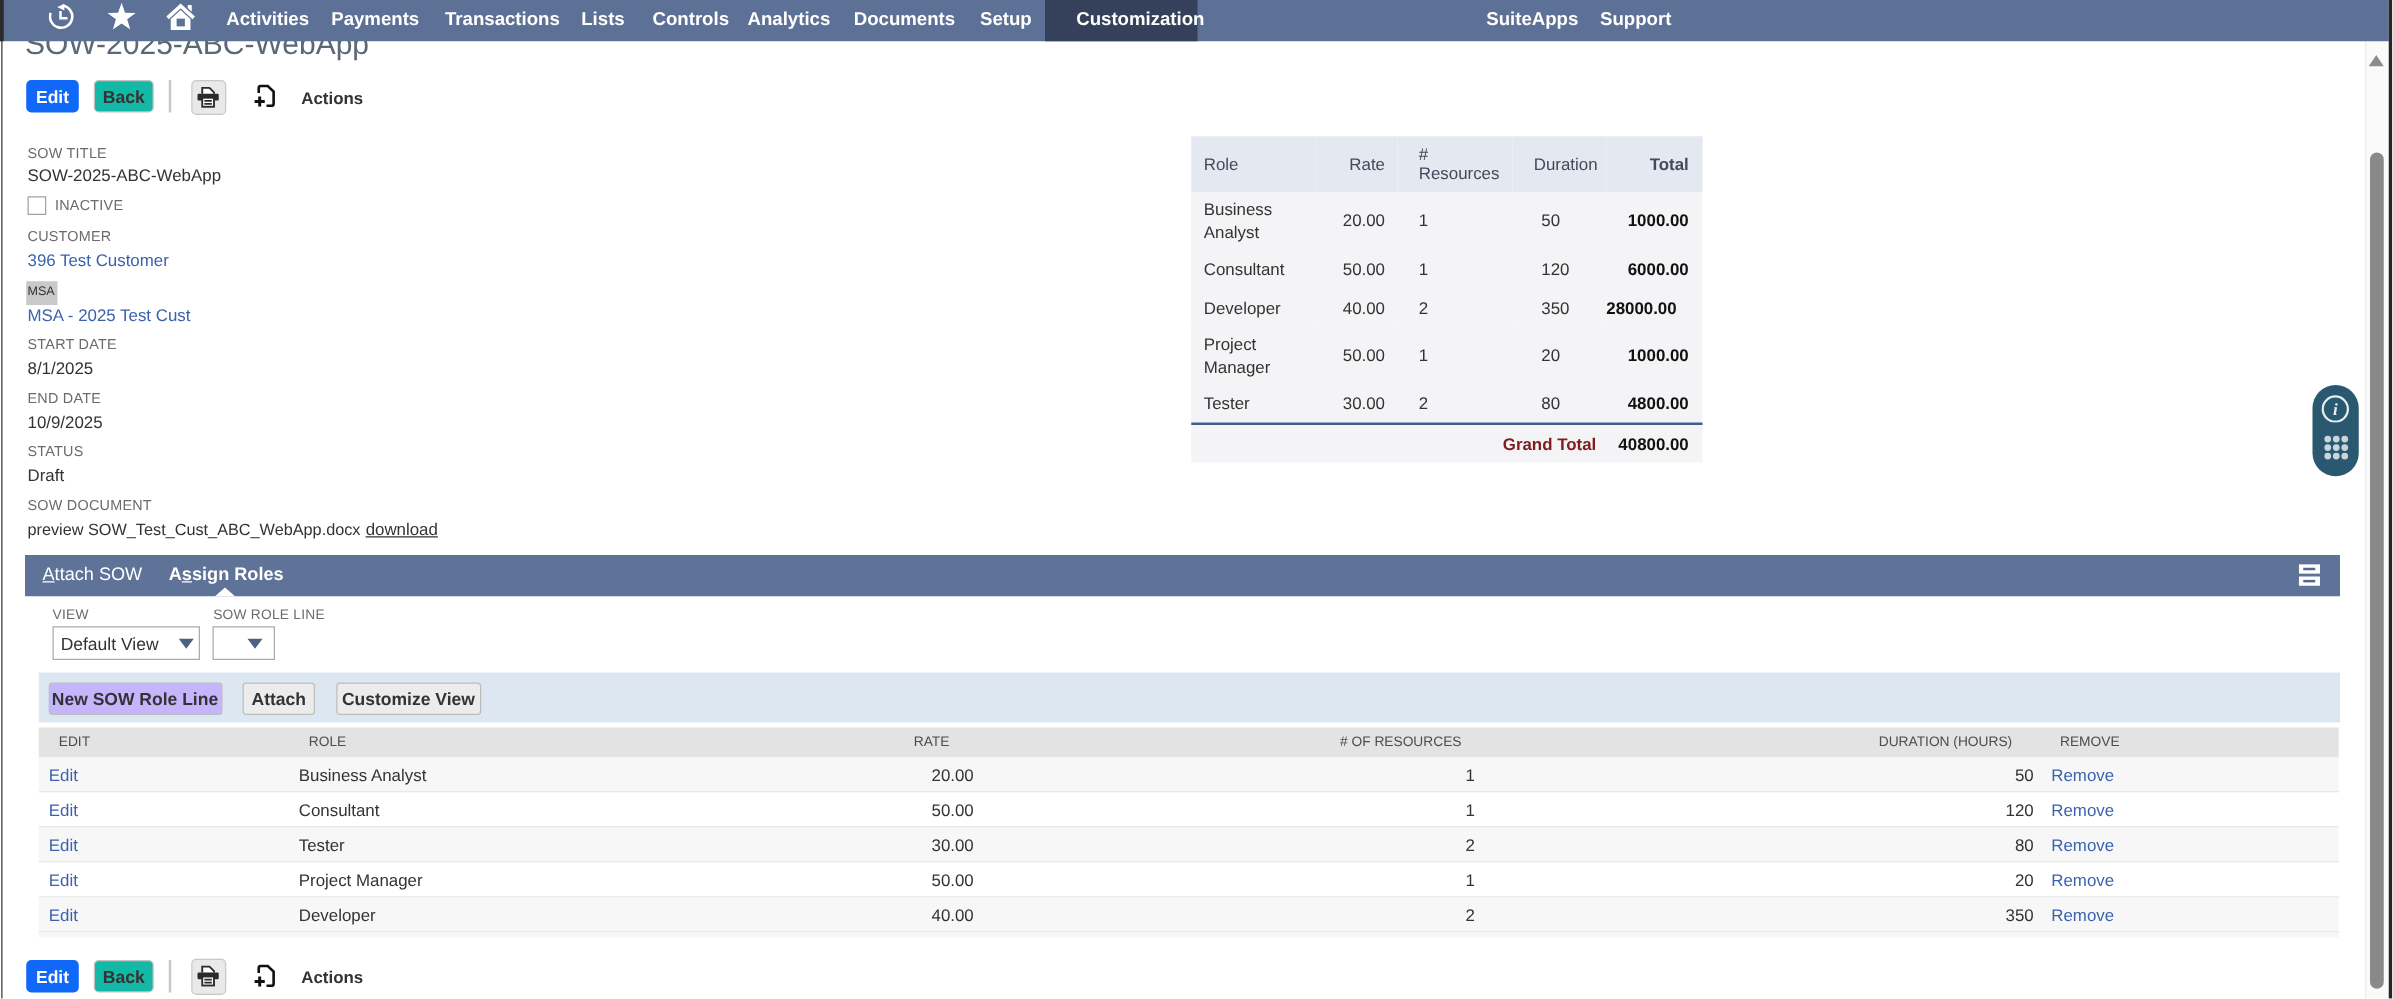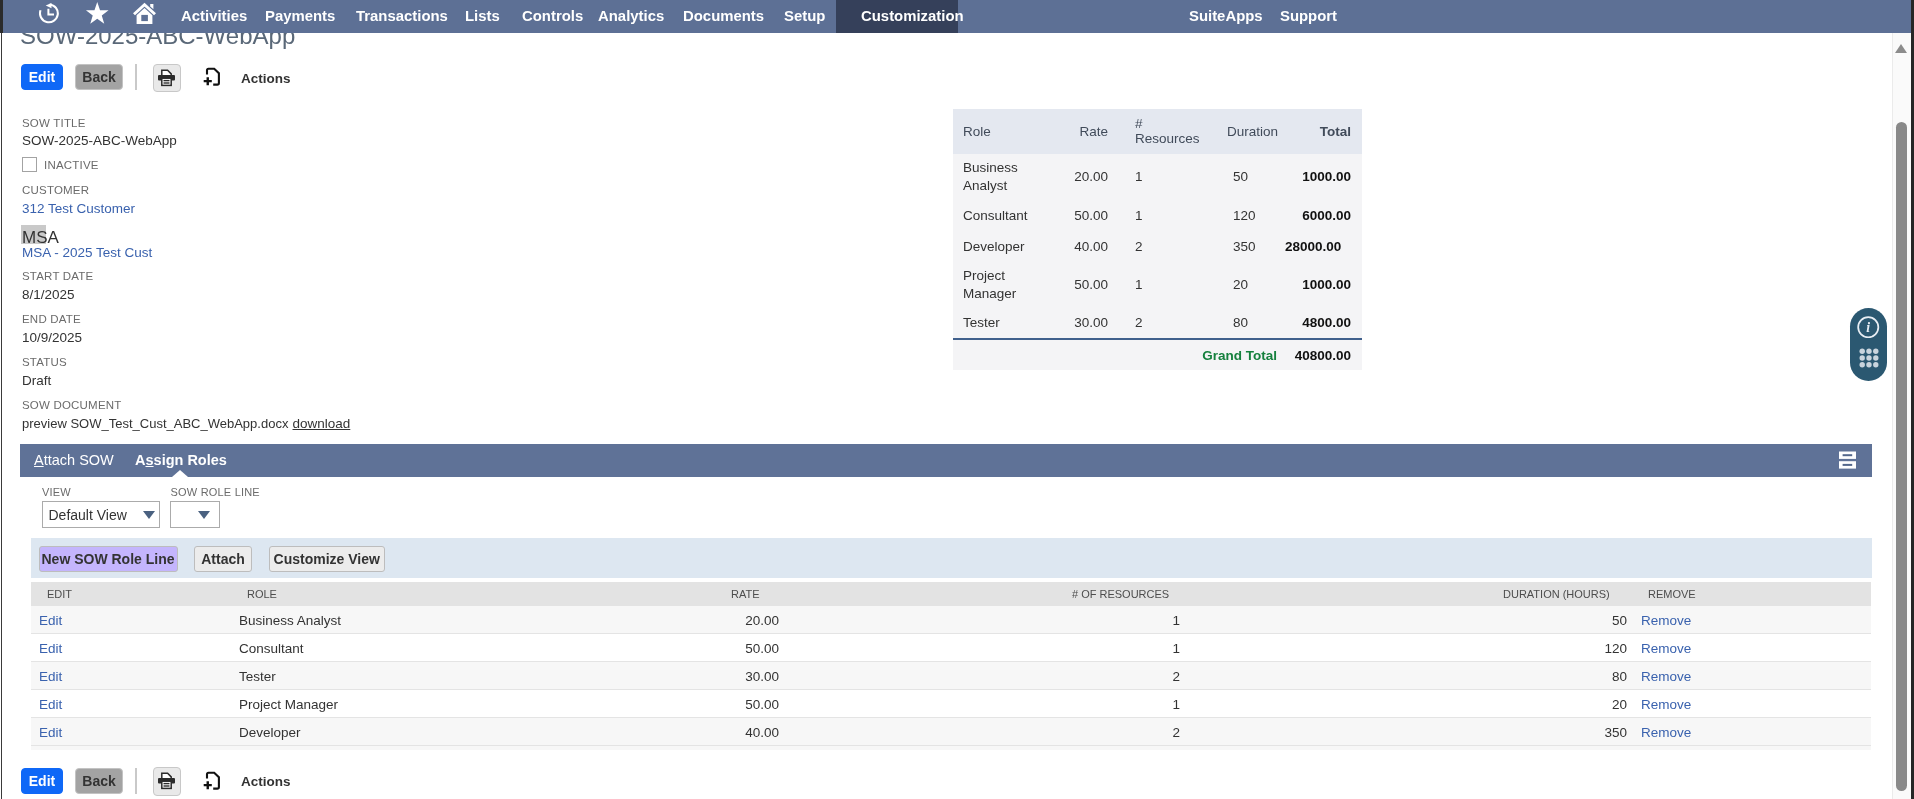"Back" .btn.gray { background: #a3a3a3 -> #14b8a6 }
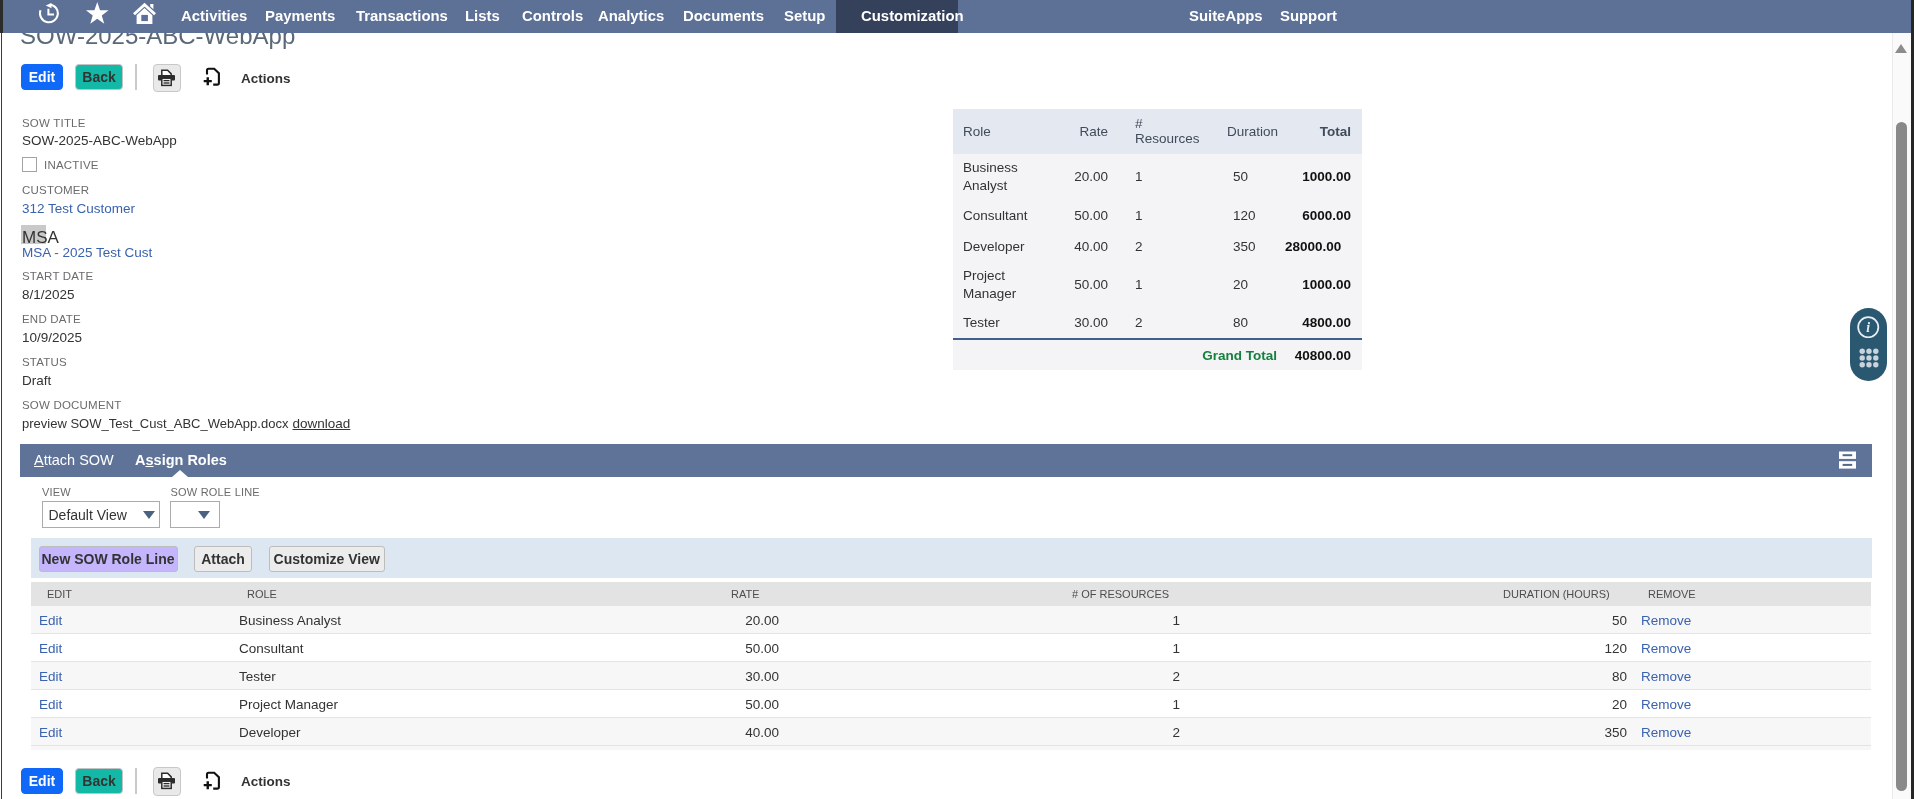"312 Test Customer" div.lnk { text: 312 -> 396 }
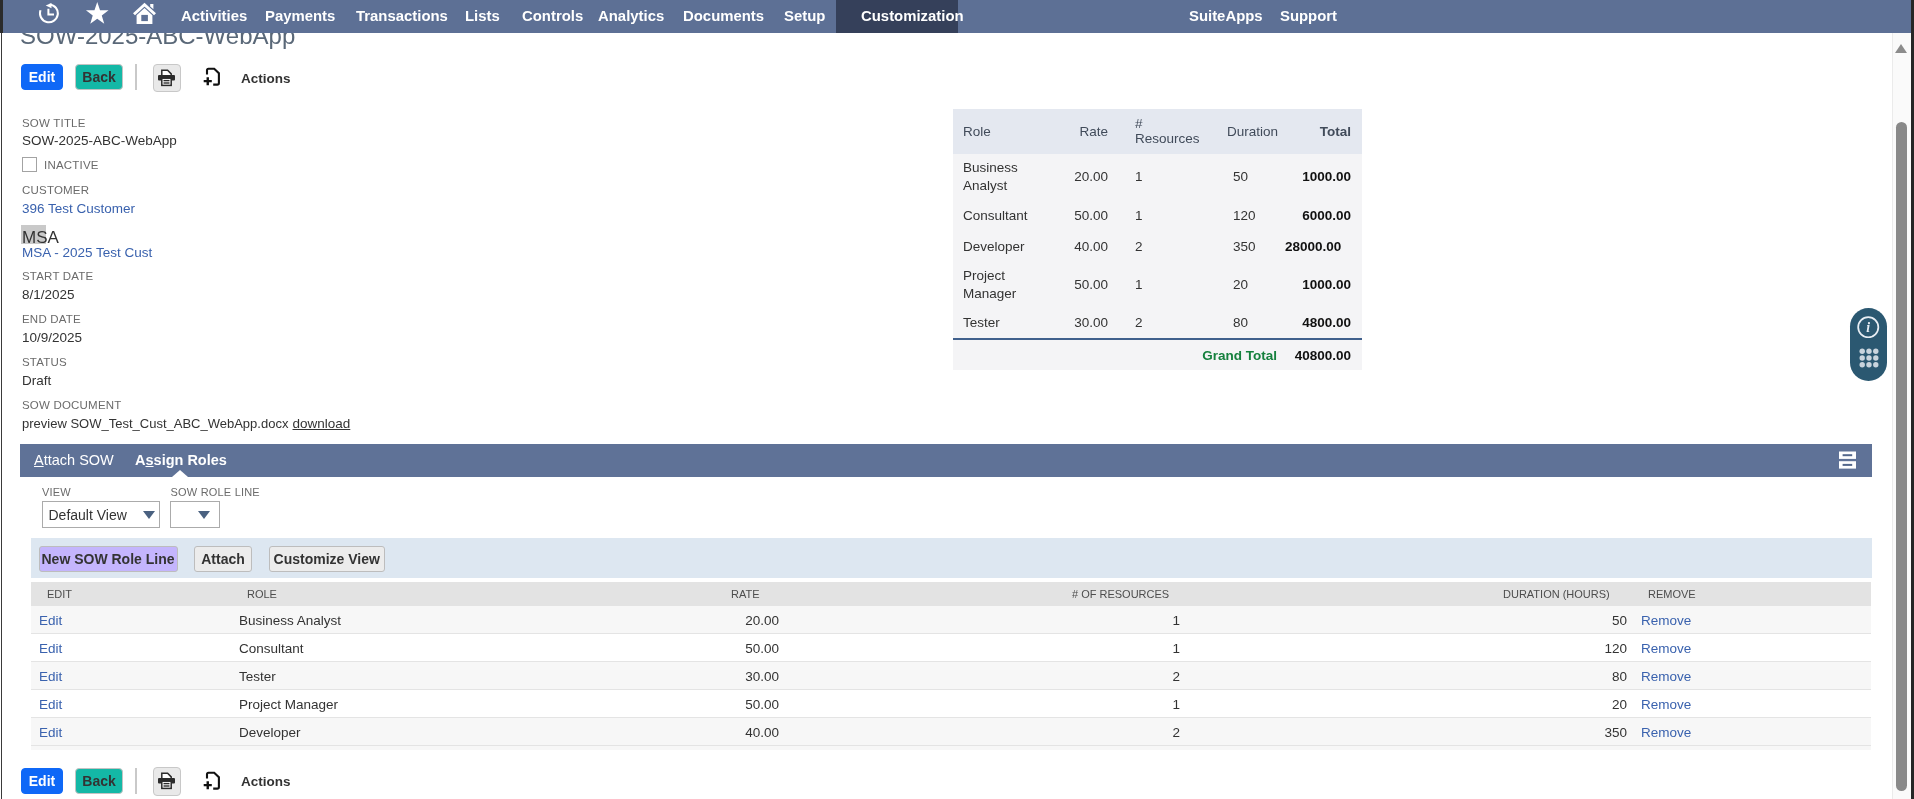"MSA" div.abs { font-size: 17px -> 10px }
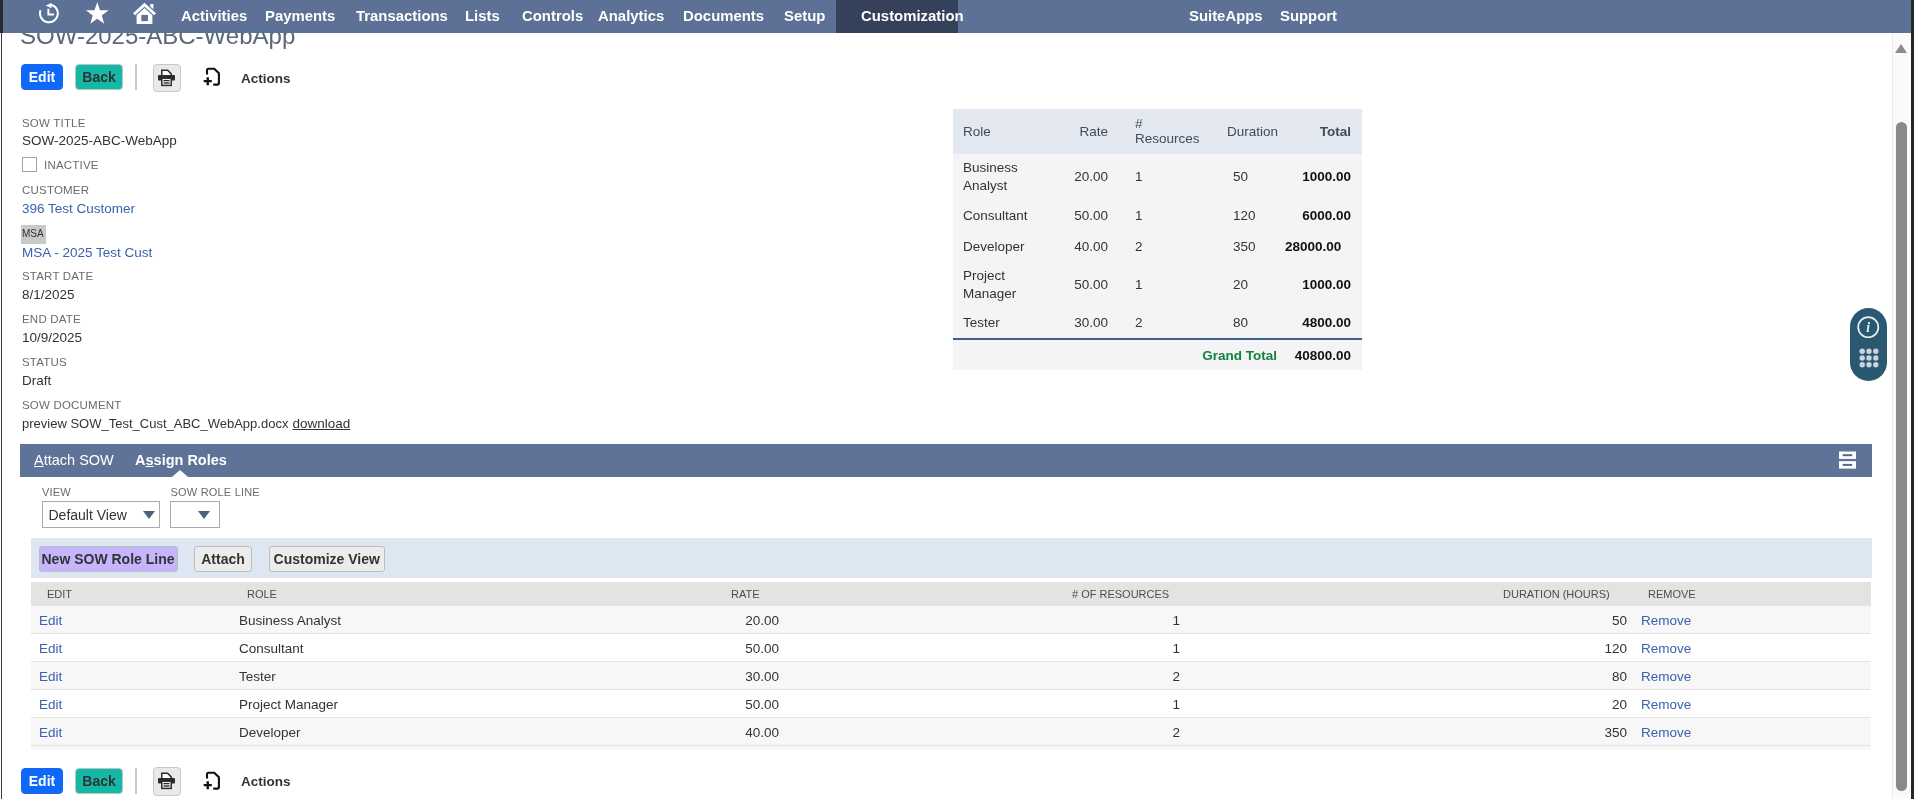"Grand Total" div { color: #15803d -> #7f1d1d }
